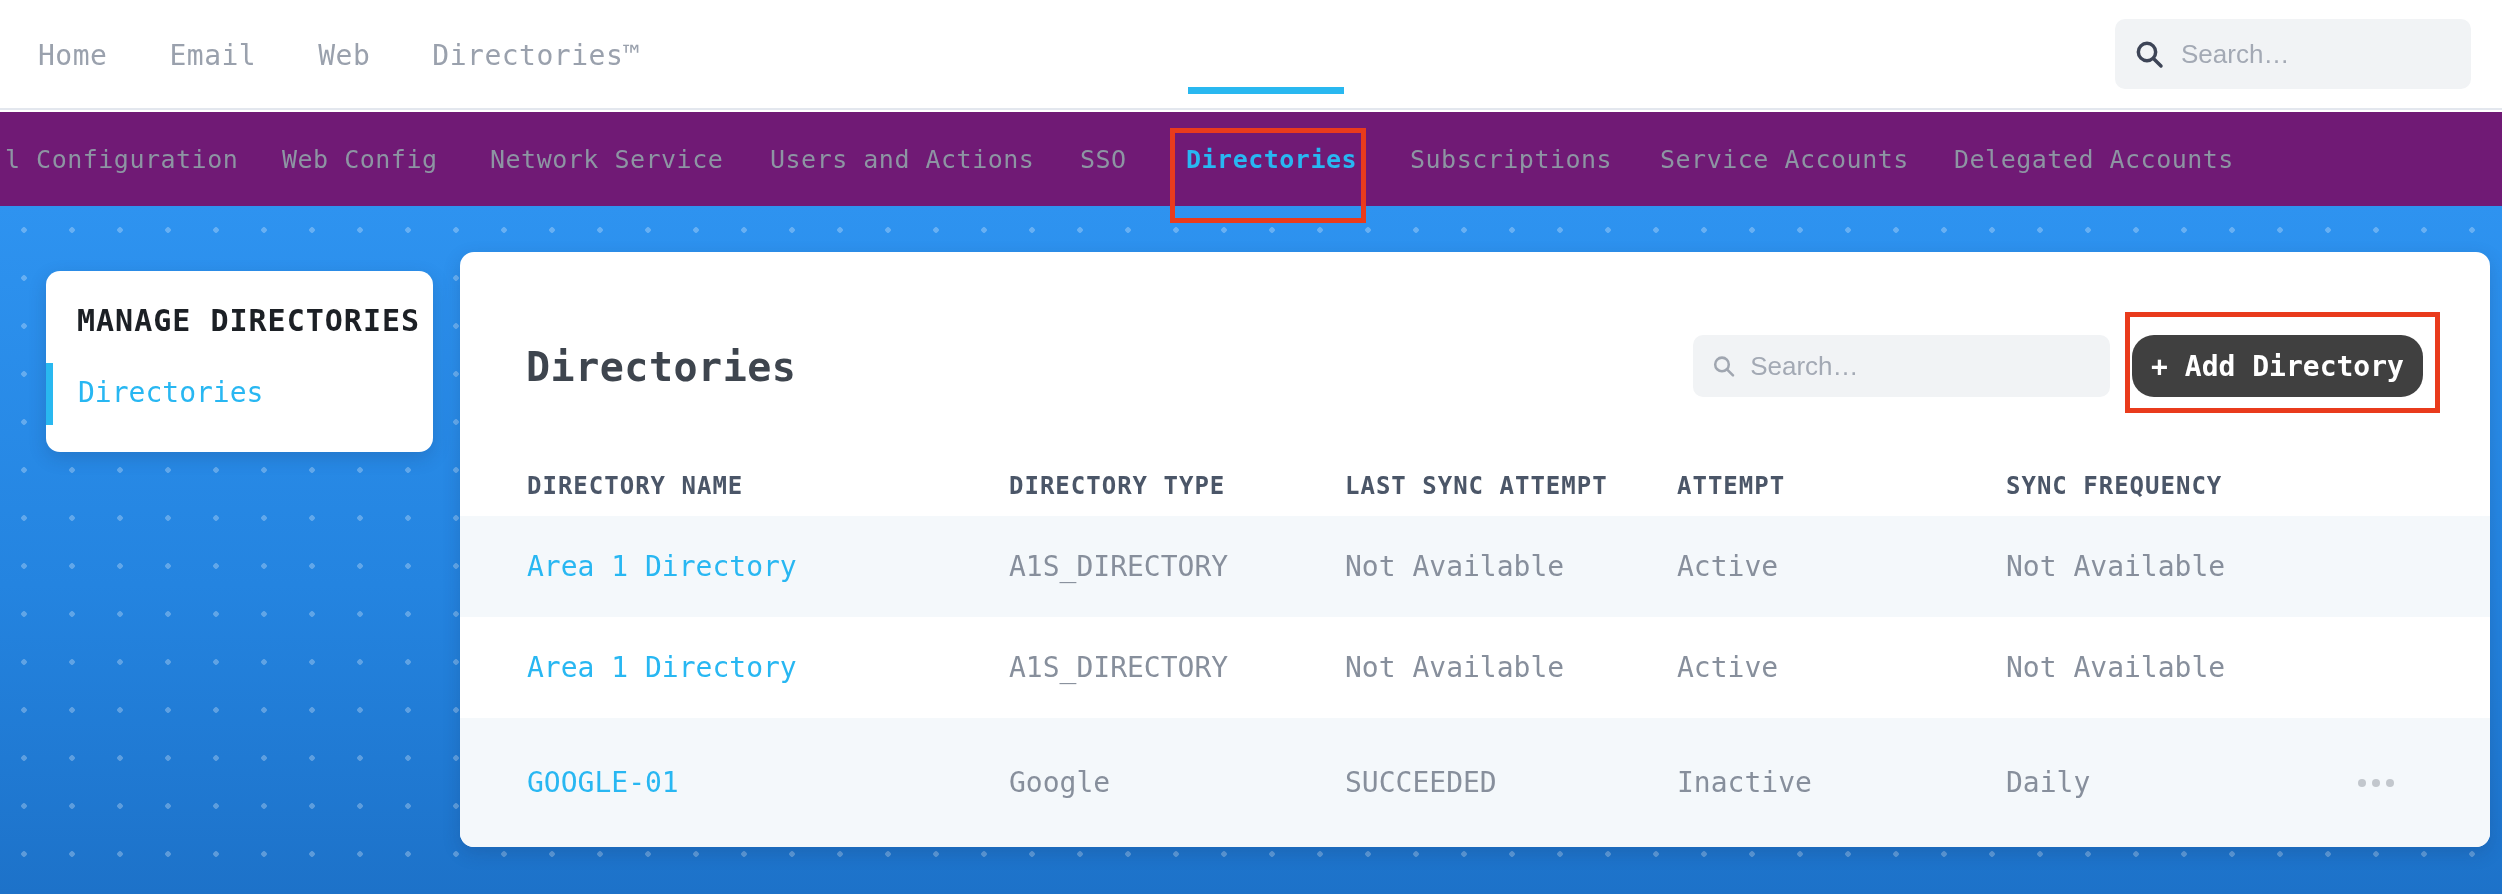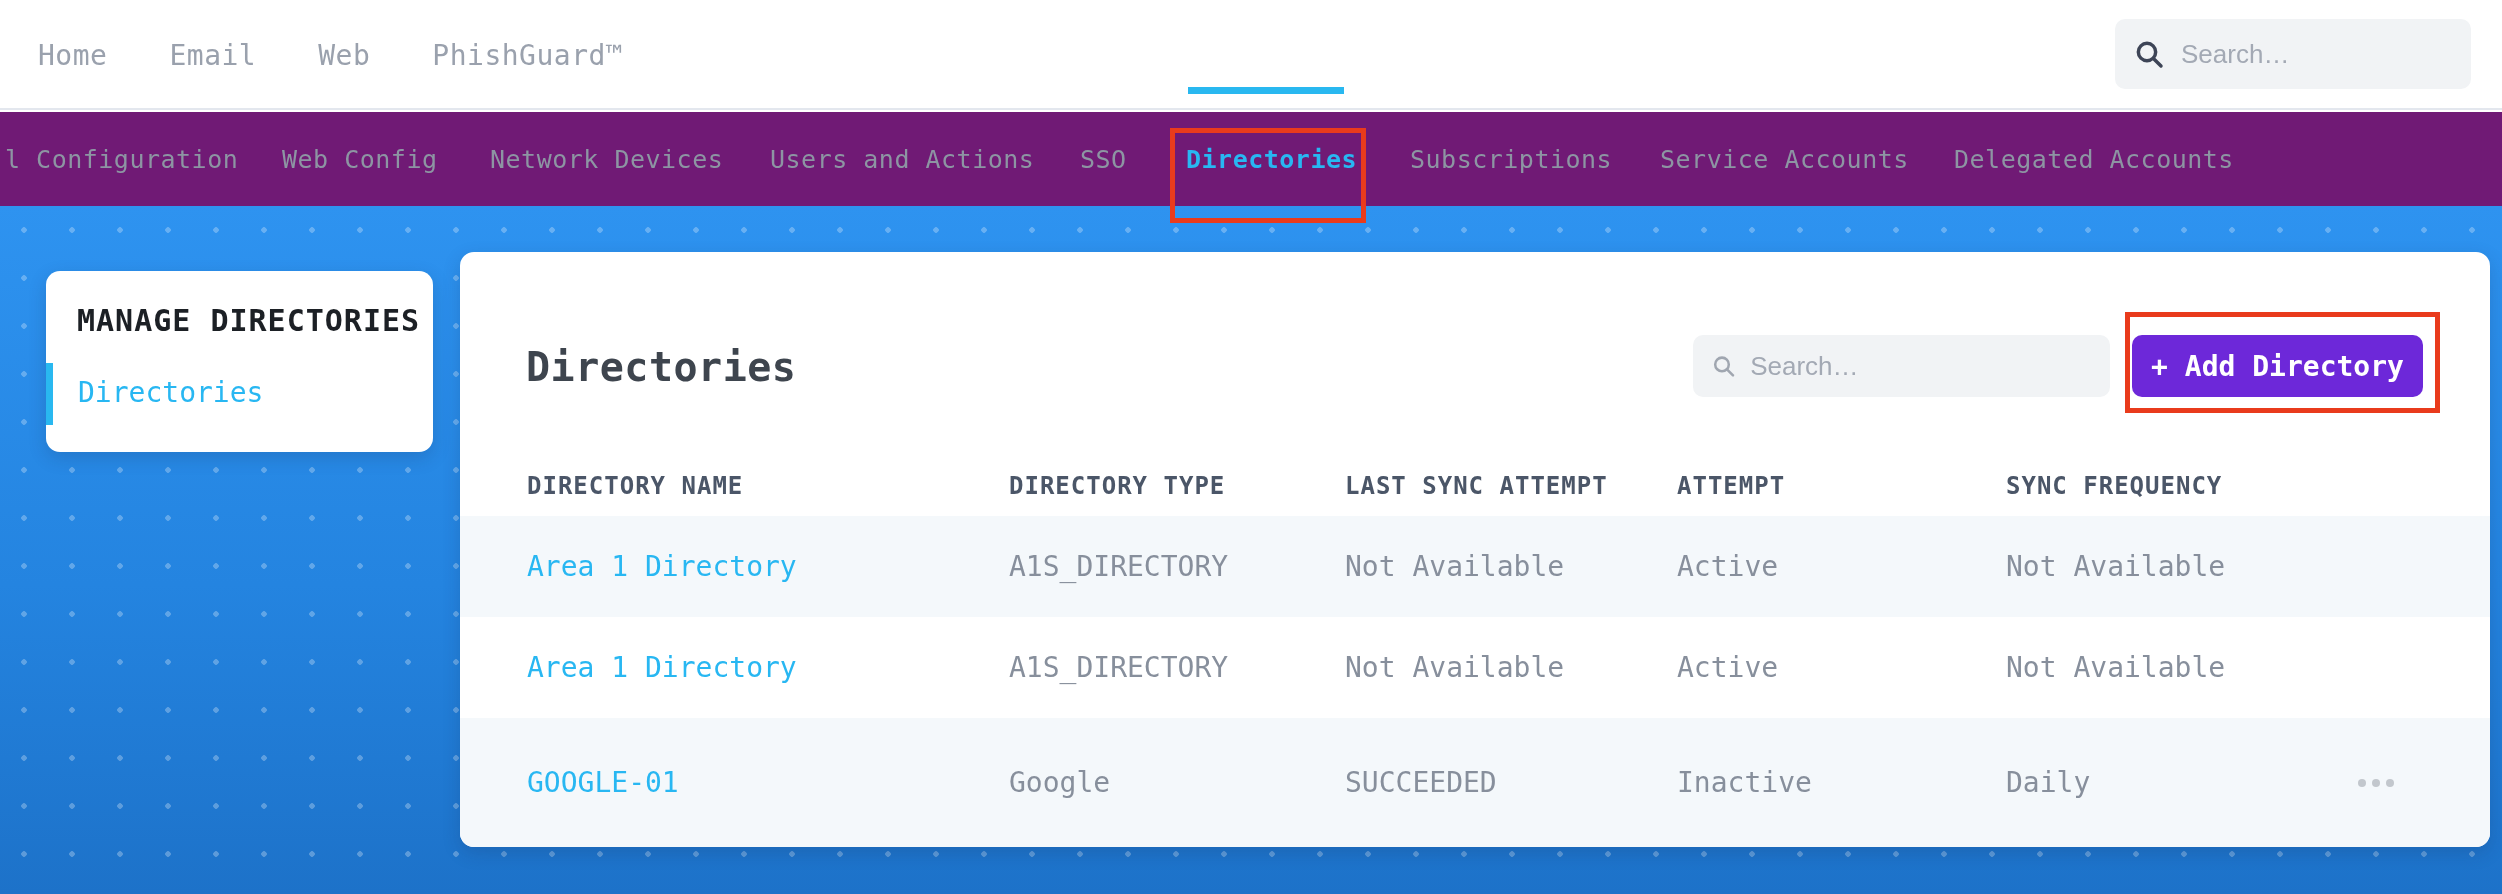"PhishGuard™" span.topnav-item { text: PhishGuard -> Directories }
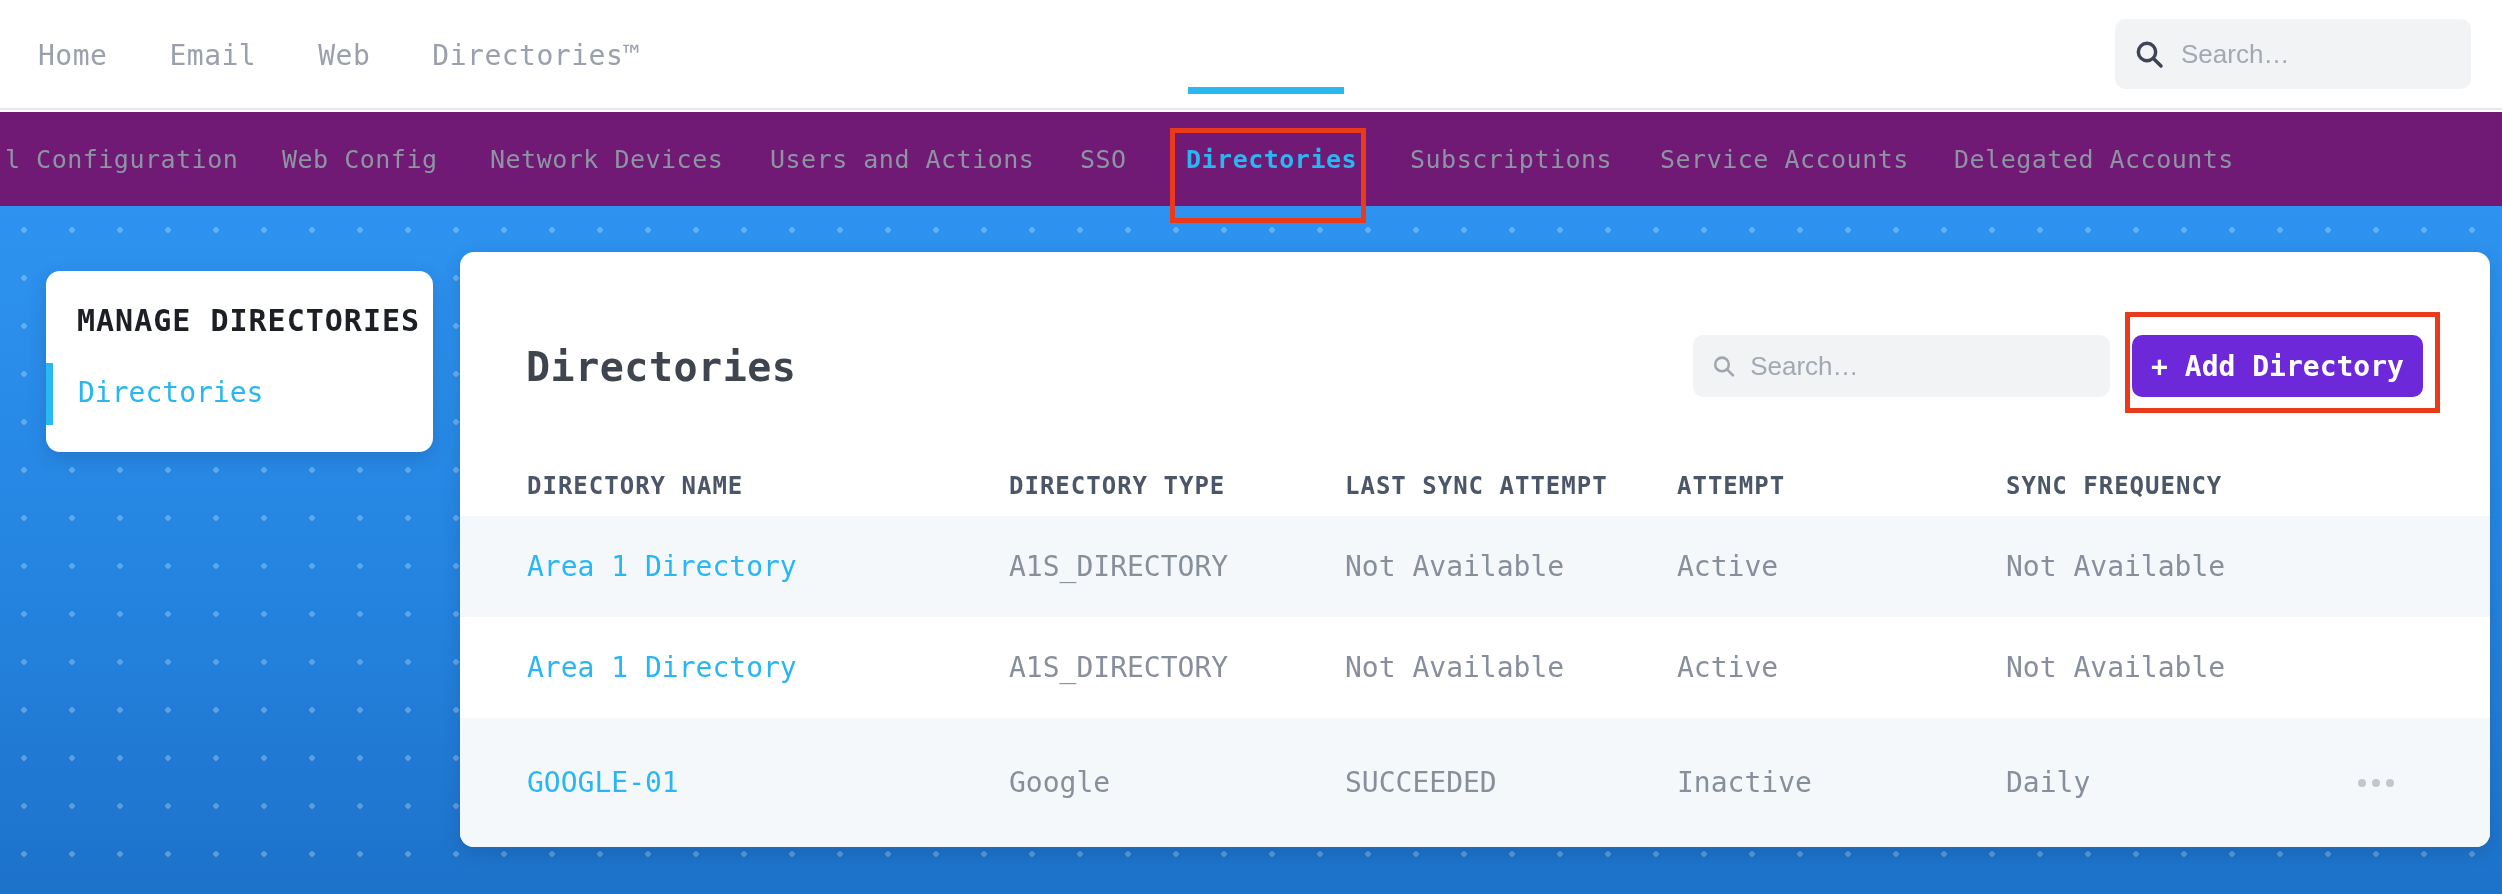"Network Devices" span.subnav-item { text: Devices -> Service }
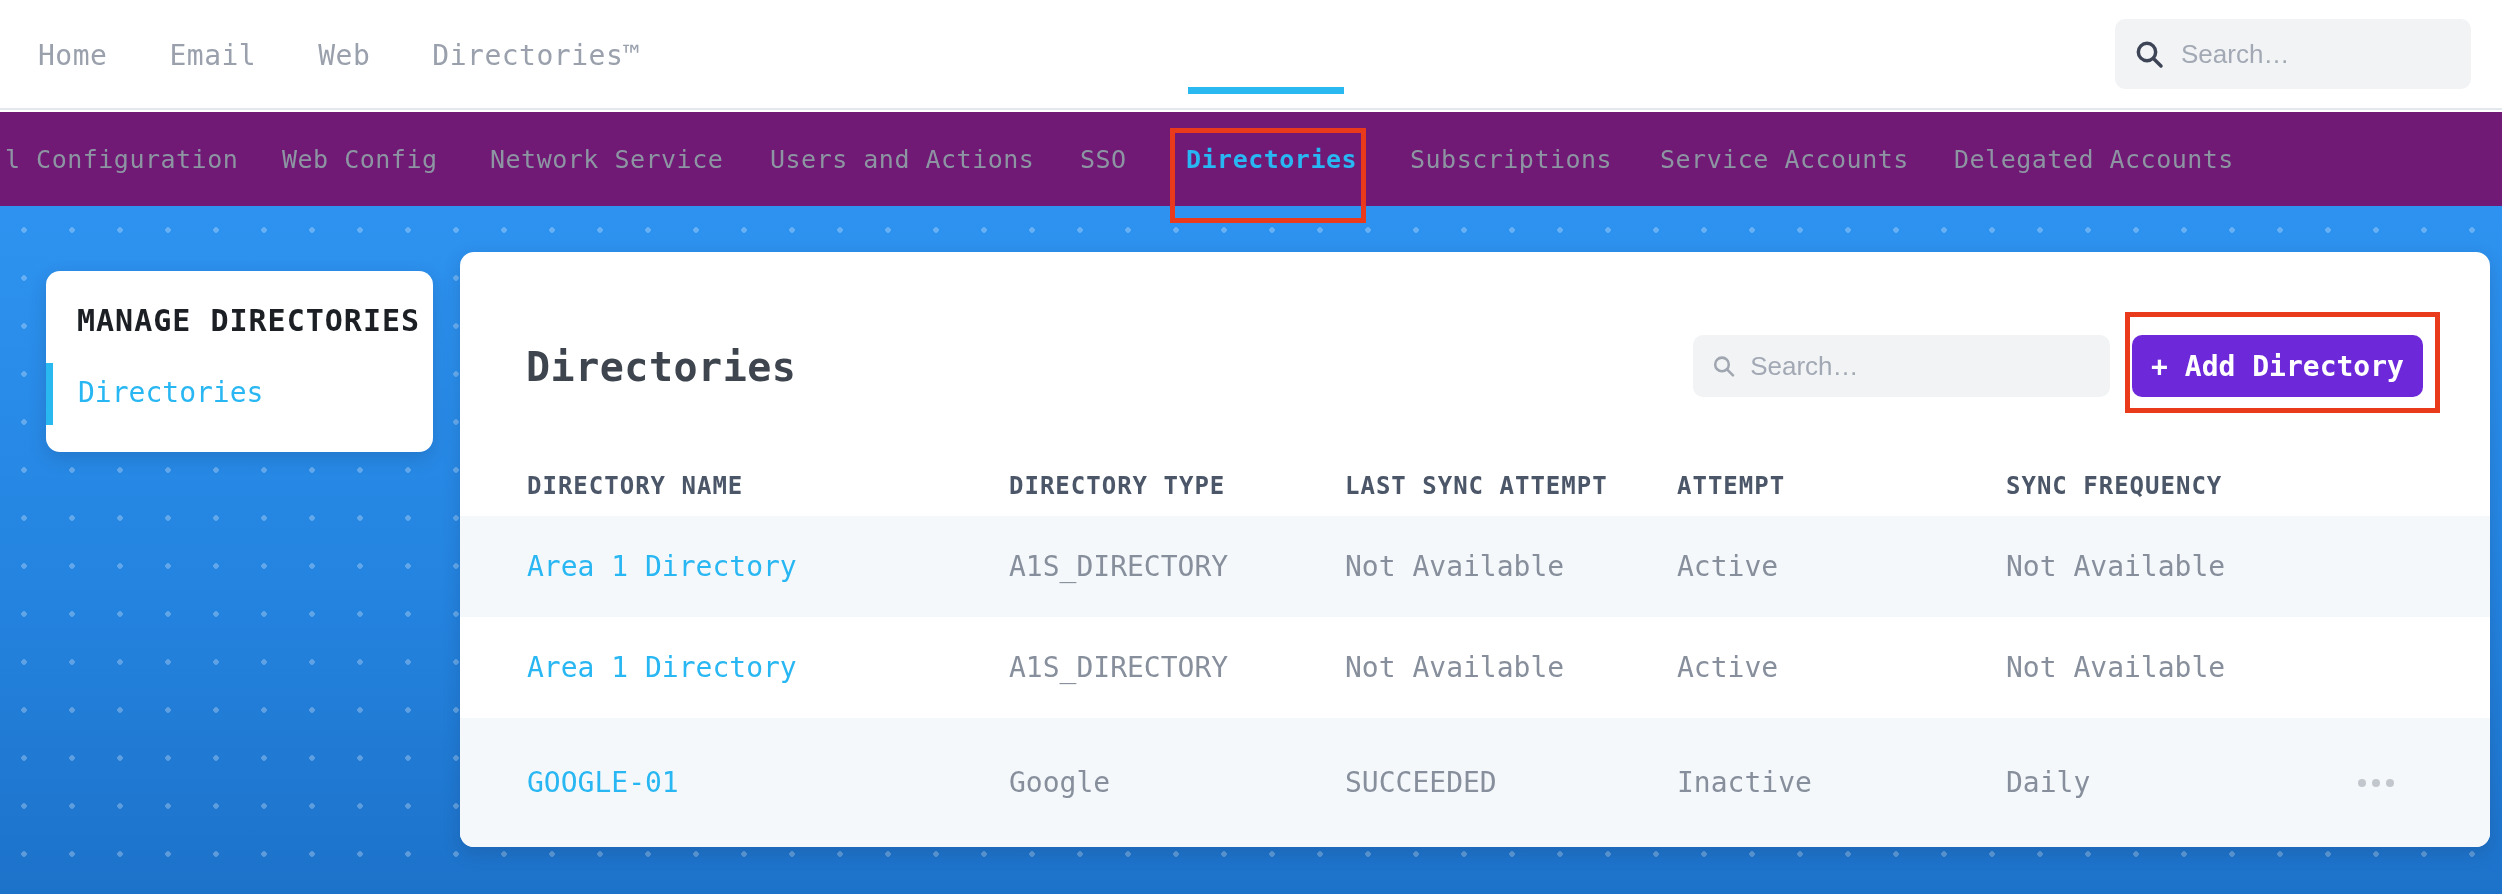"+ Add Directory" .add-btn { background: #6d28d9 -> #404040; border-radius: 10px -> 22px }
